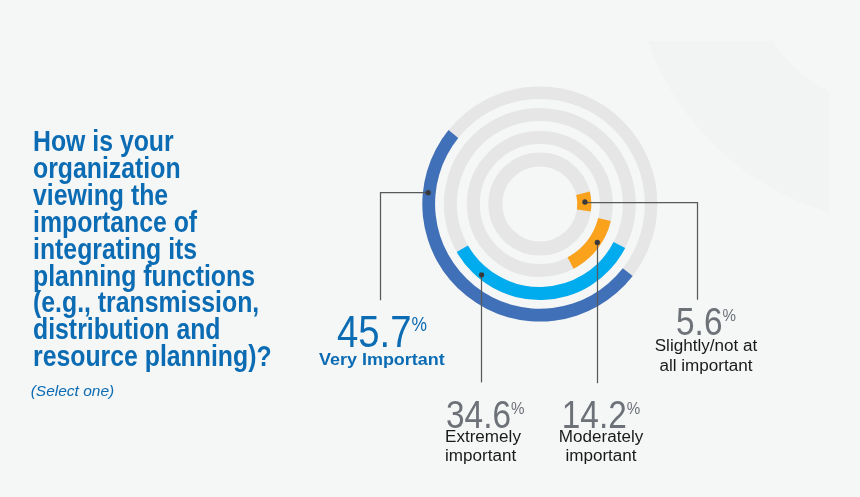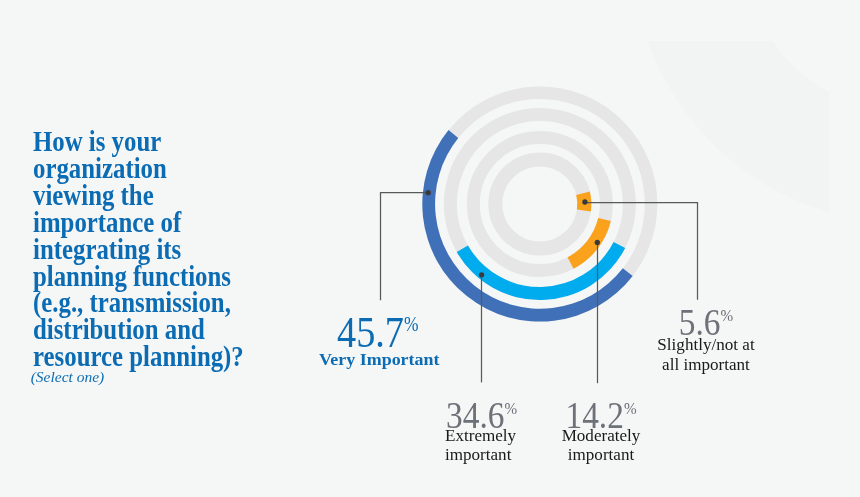"How is your" #stage { font-family: Liberation Serif, serif -> none }
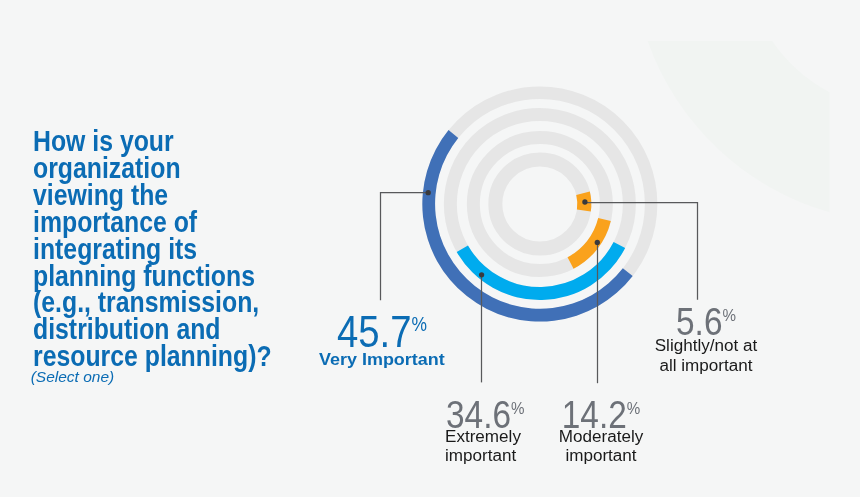"(Select one)" .q-sub { top: 368px -> 382px }
